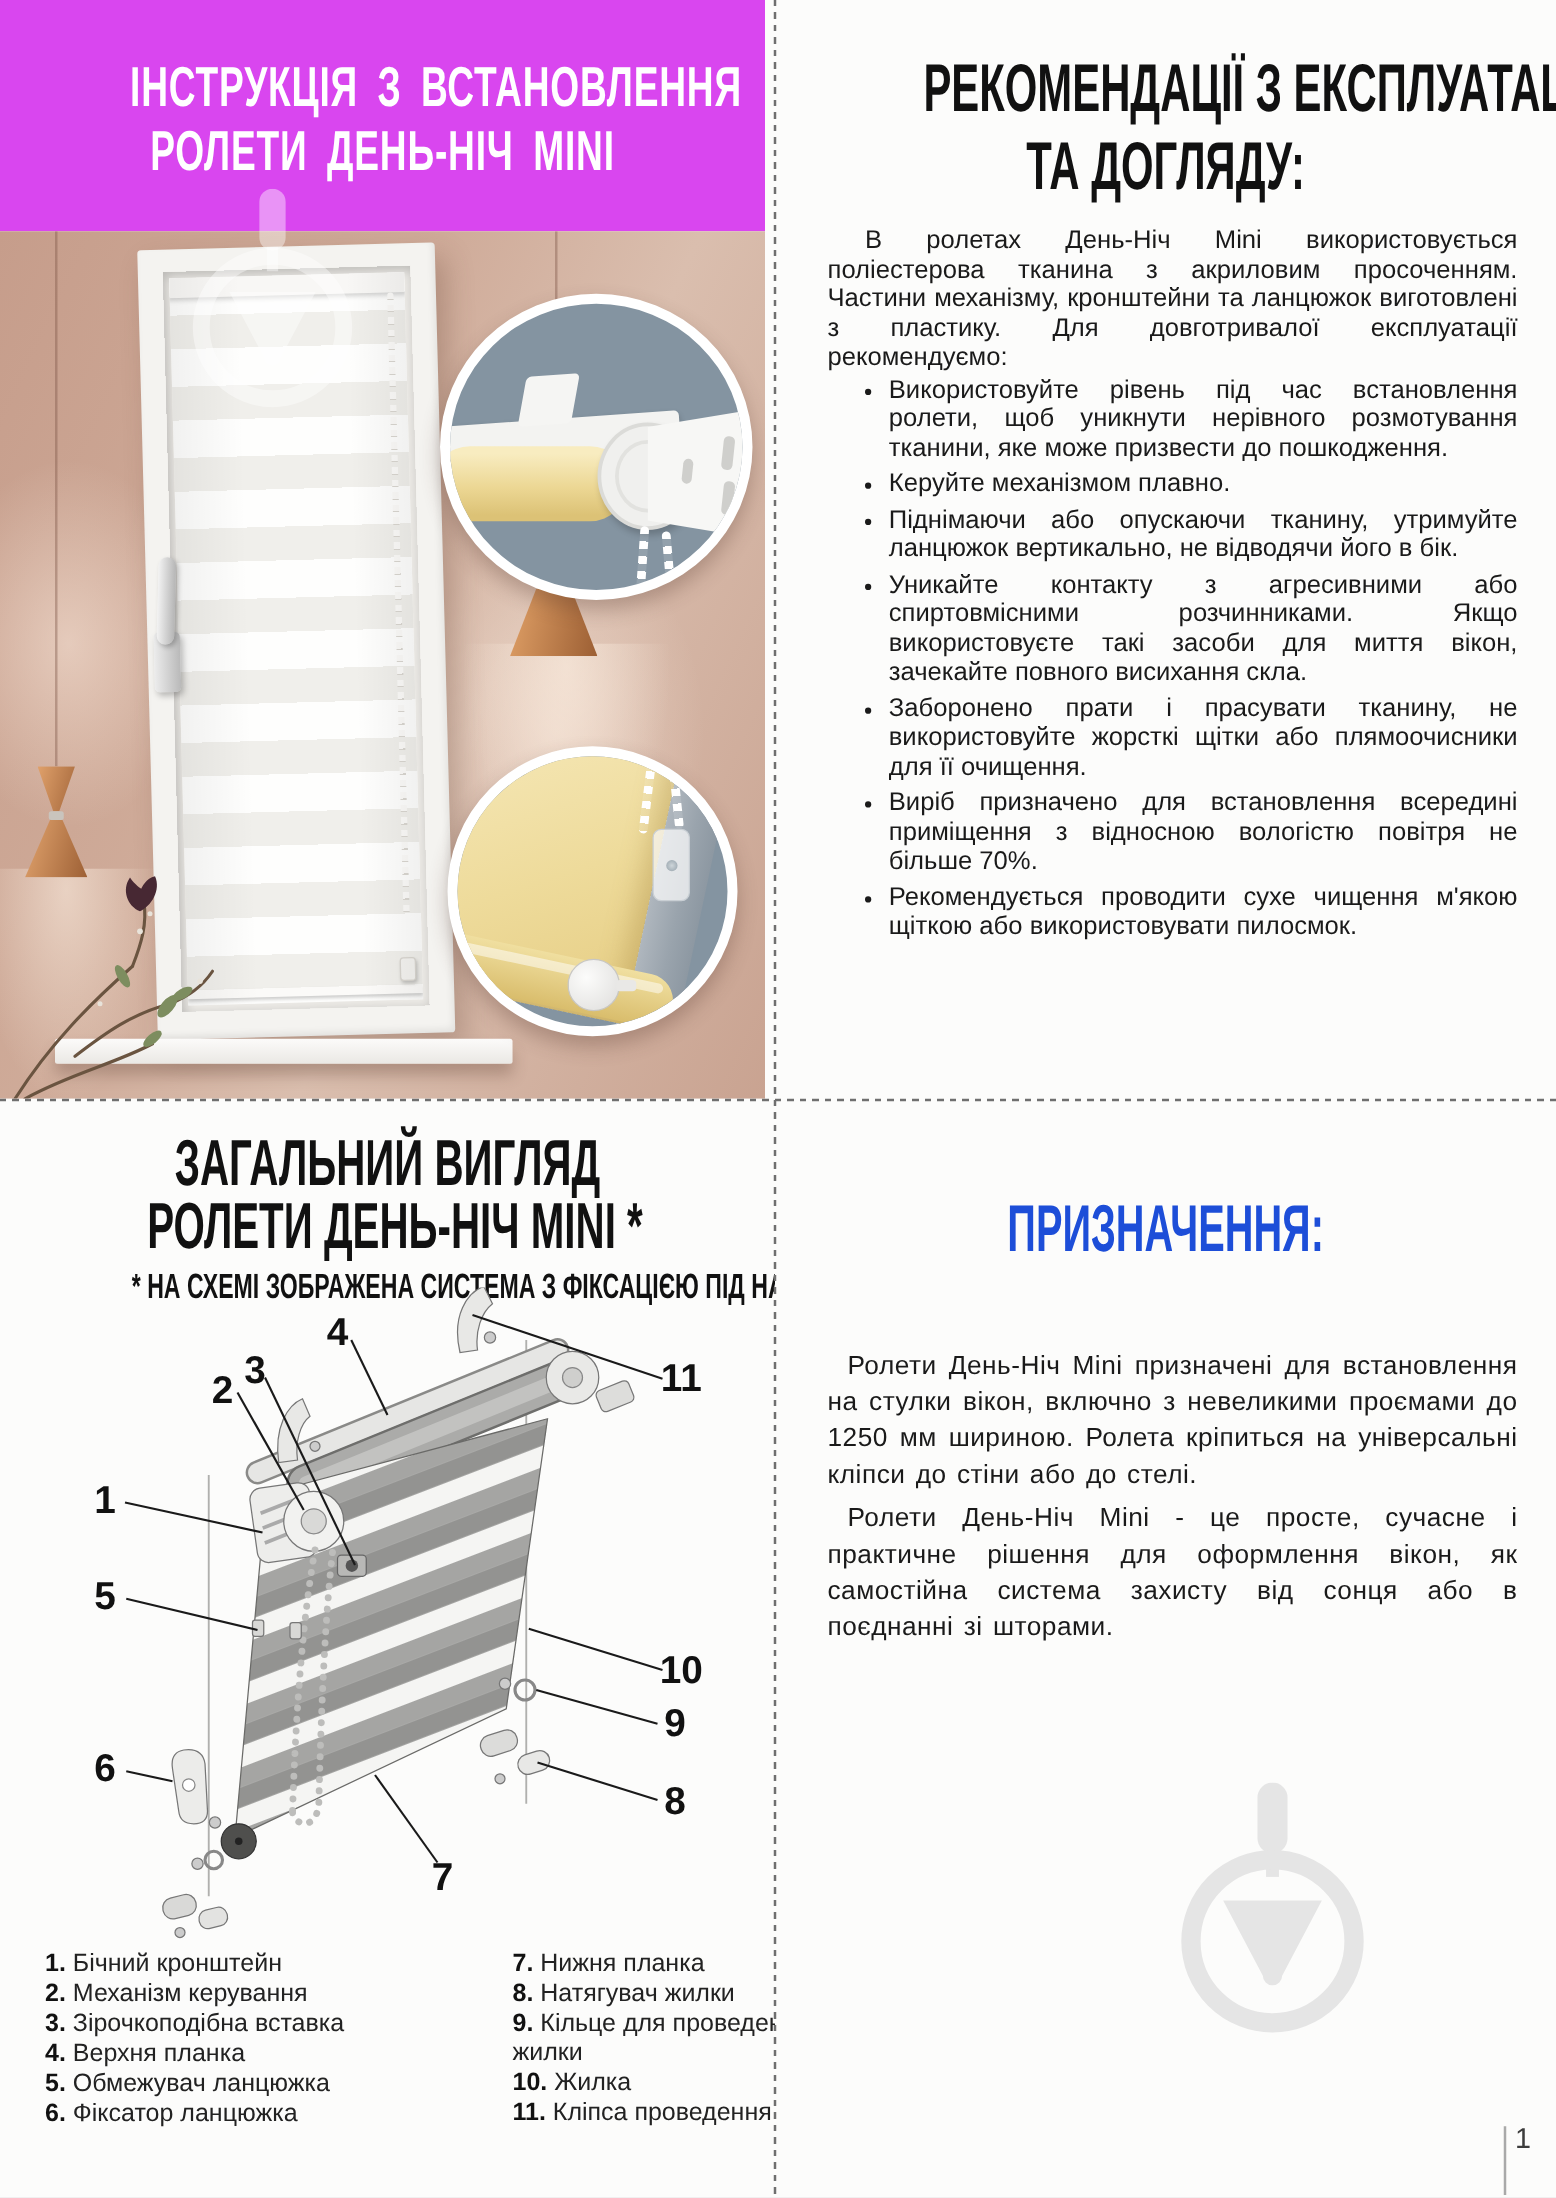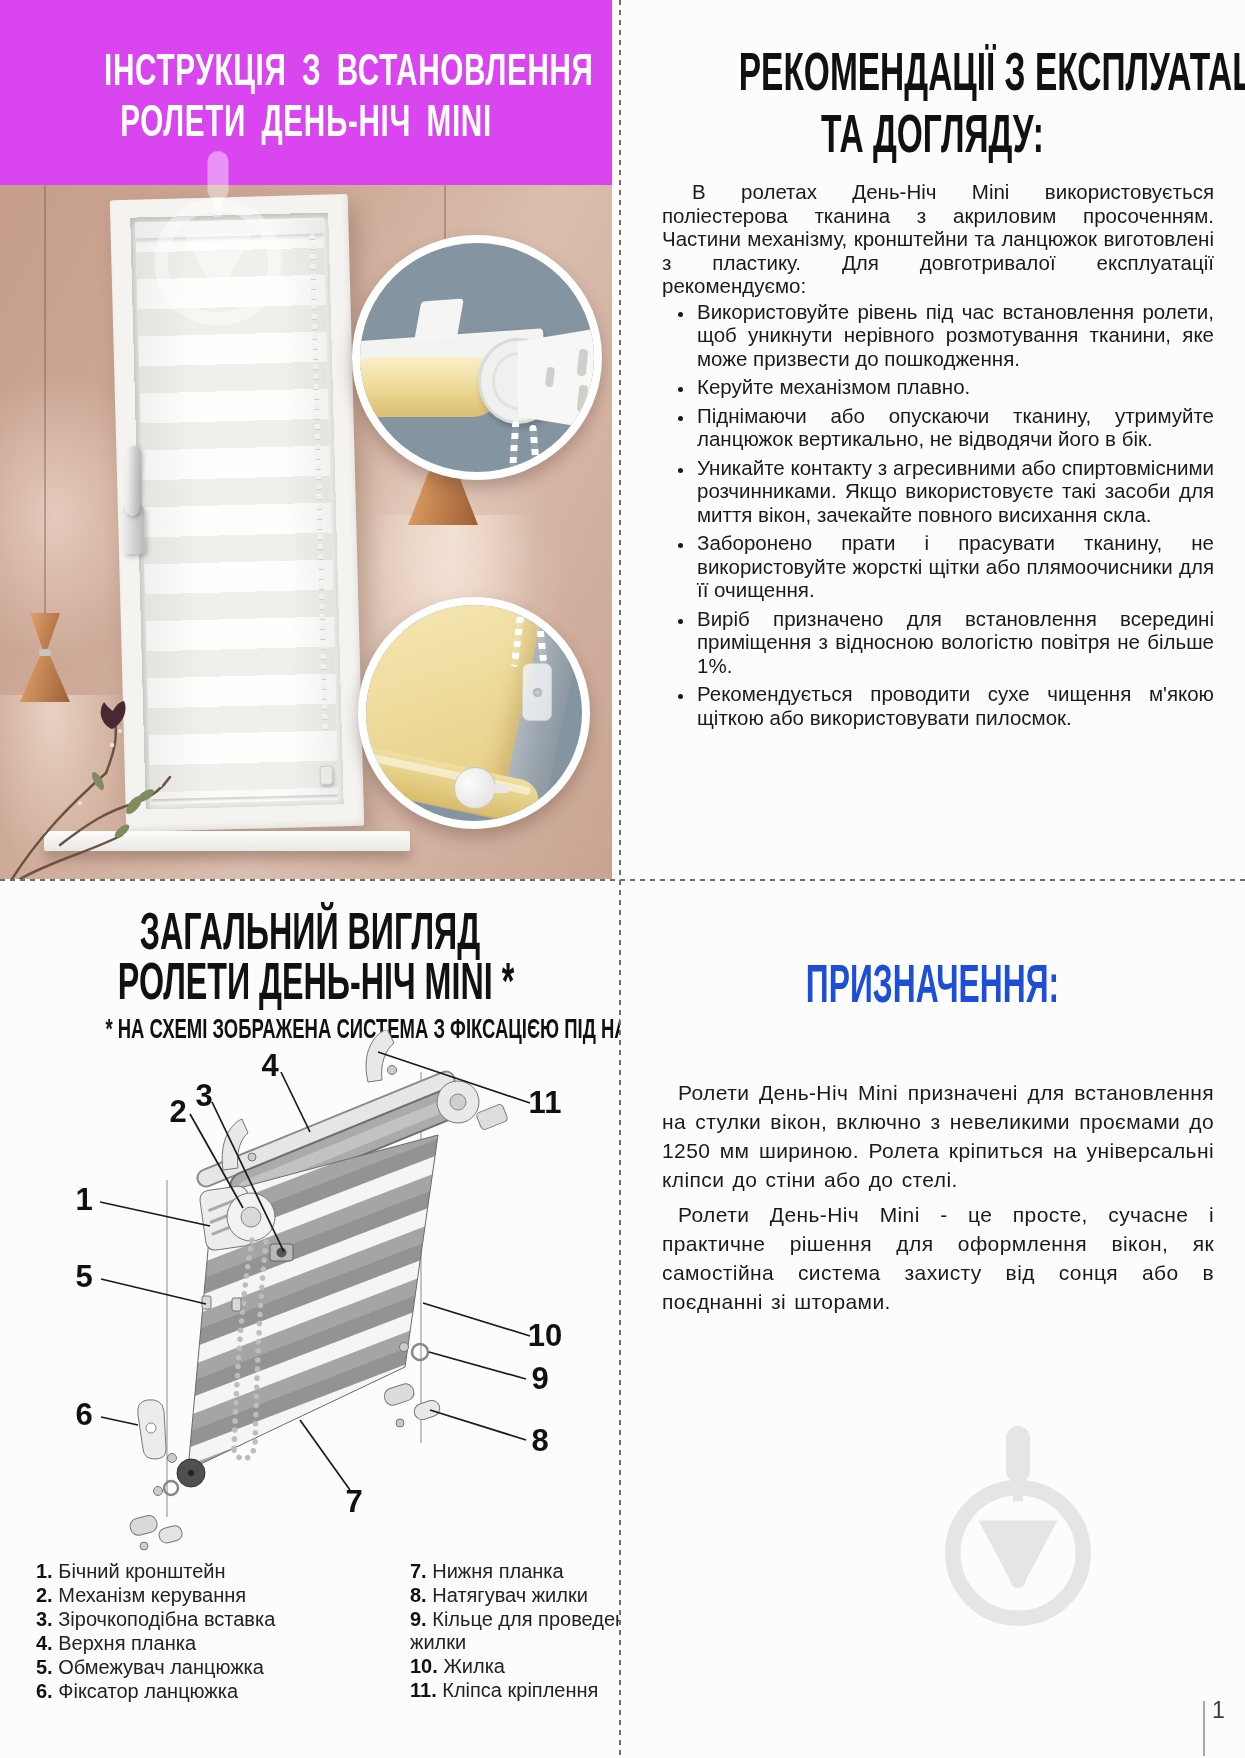"Використовуйте рівень під час" ul.rec-list li { margin-left: none -> 14px }
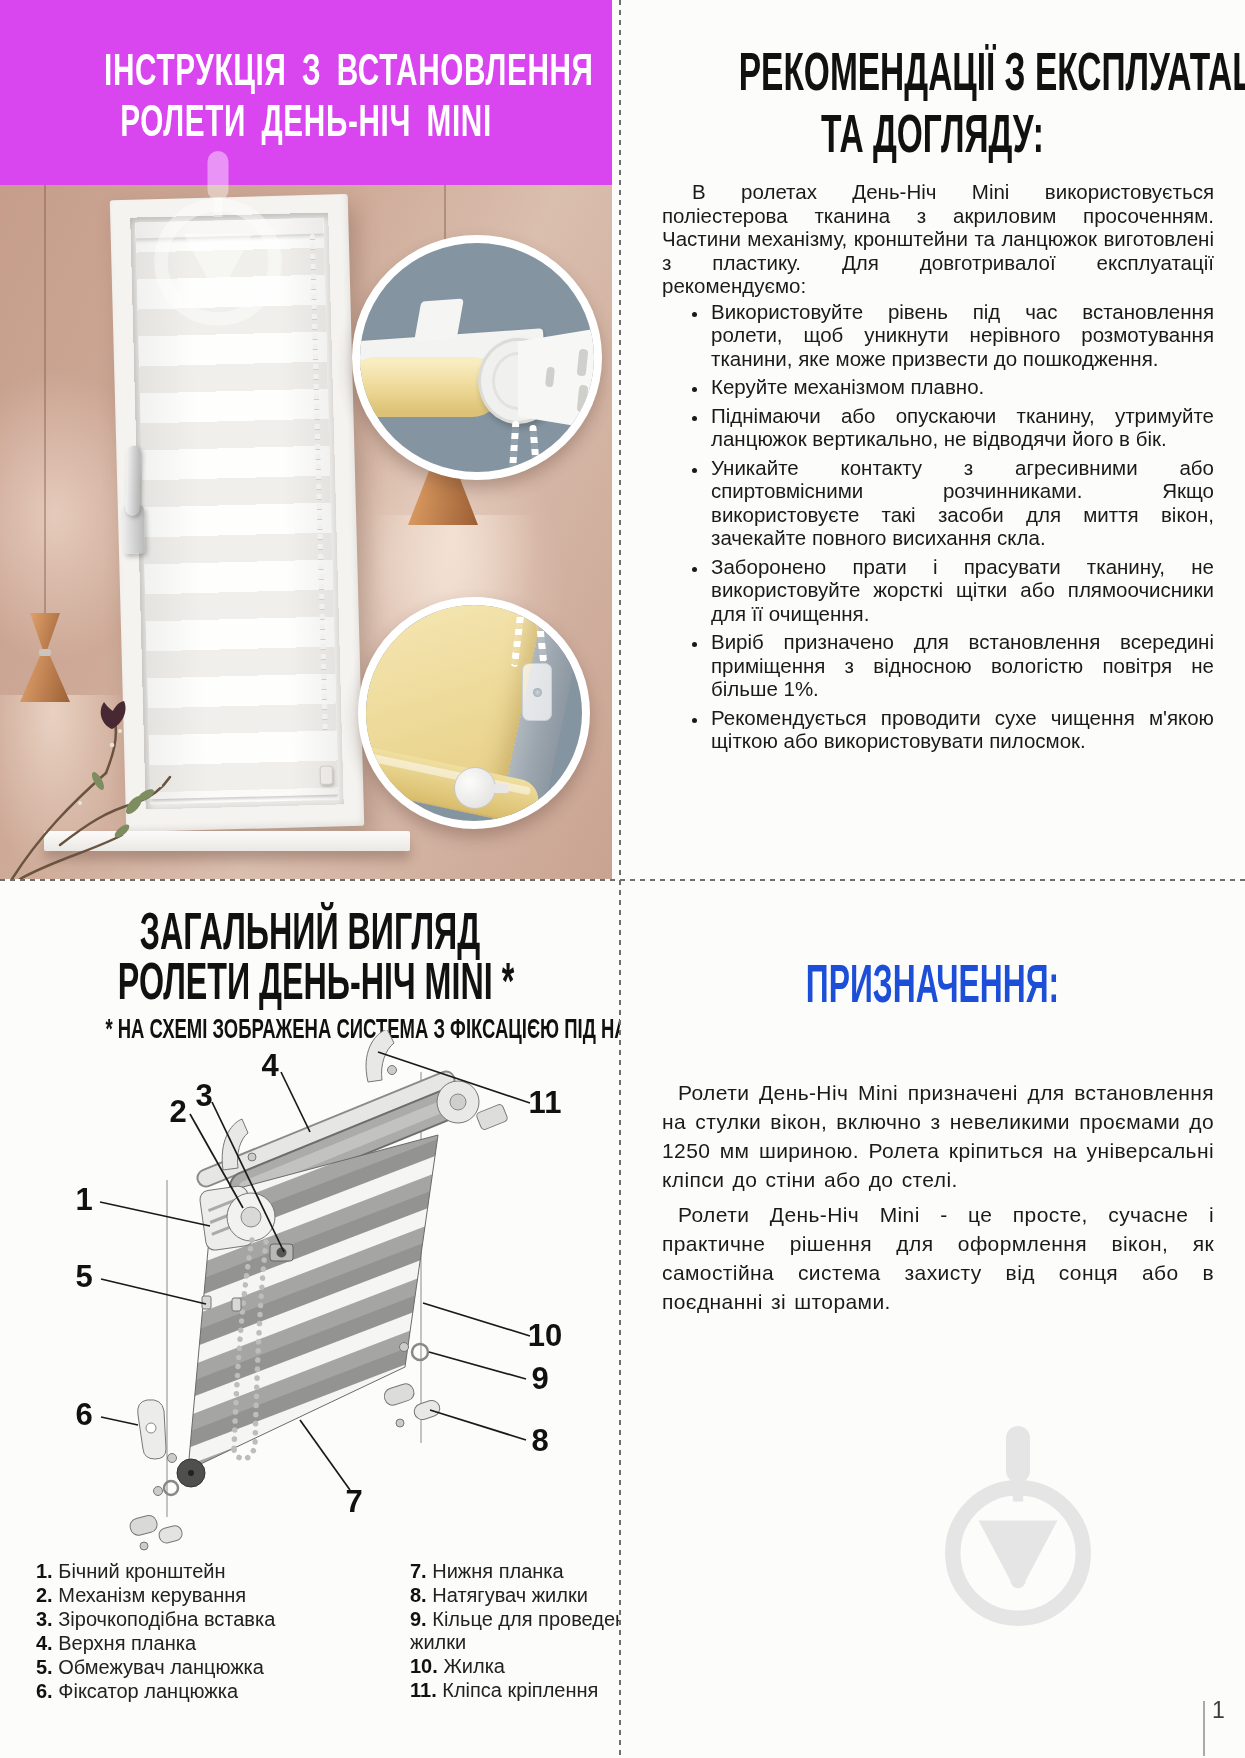"Виріб призначено для встановлення" li { text: 1% -> 70% }
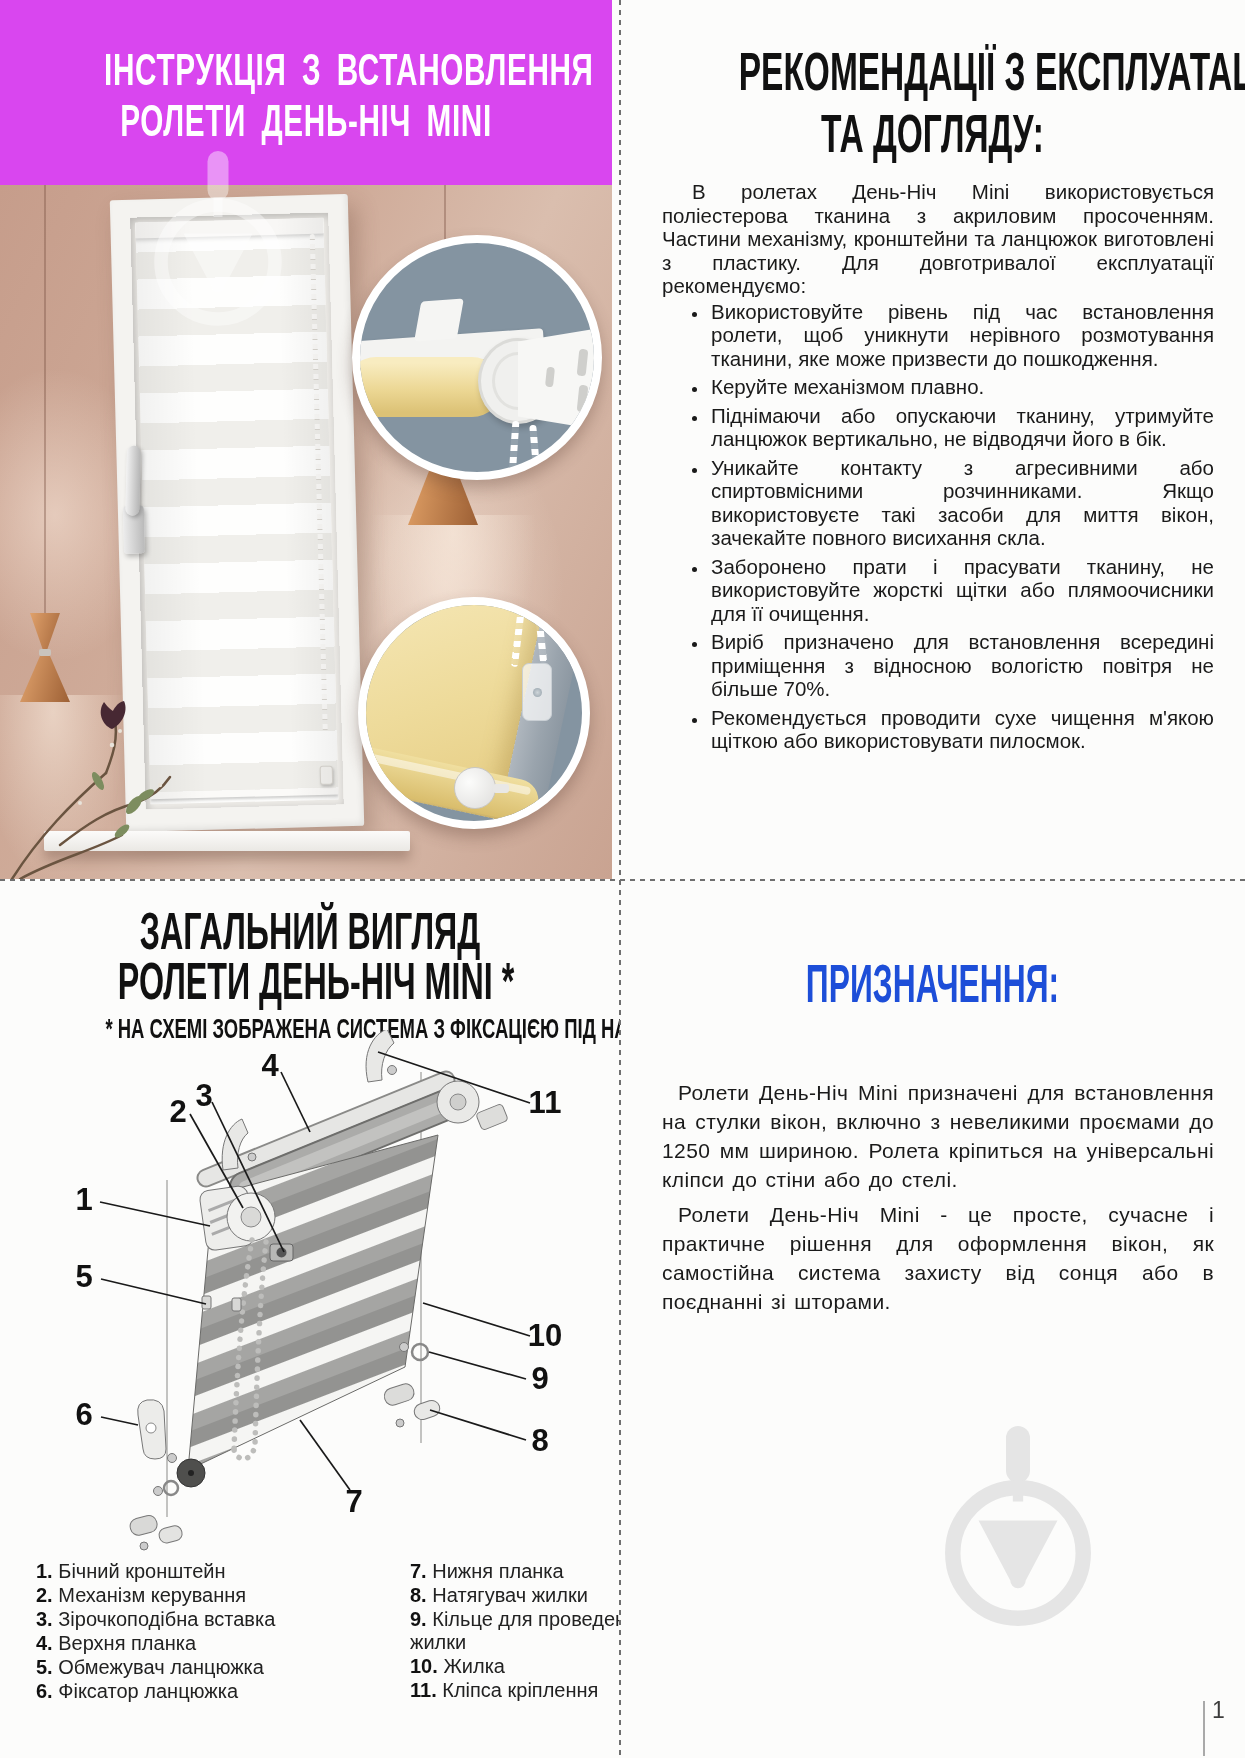"Кліпса кріплення" span { text: кріплення -> проведення }
